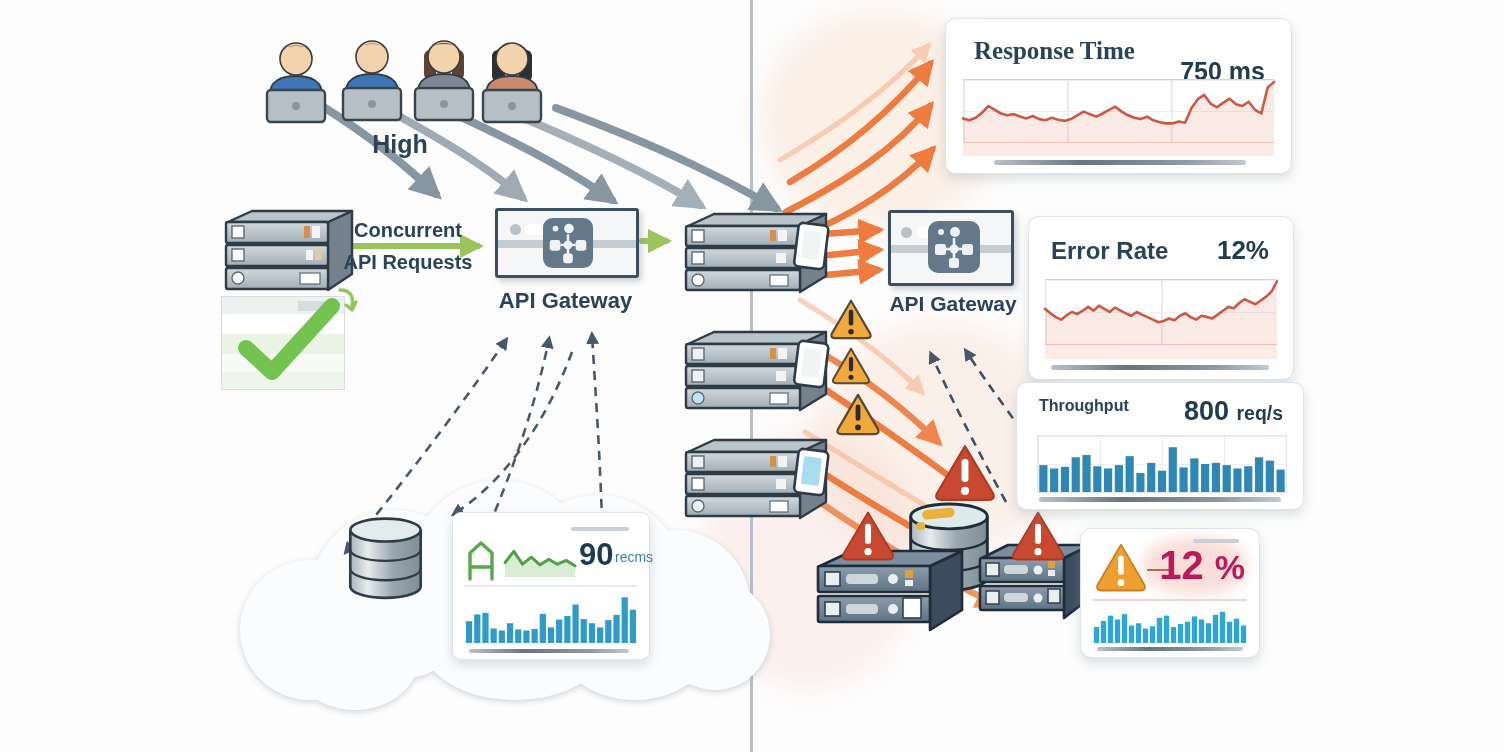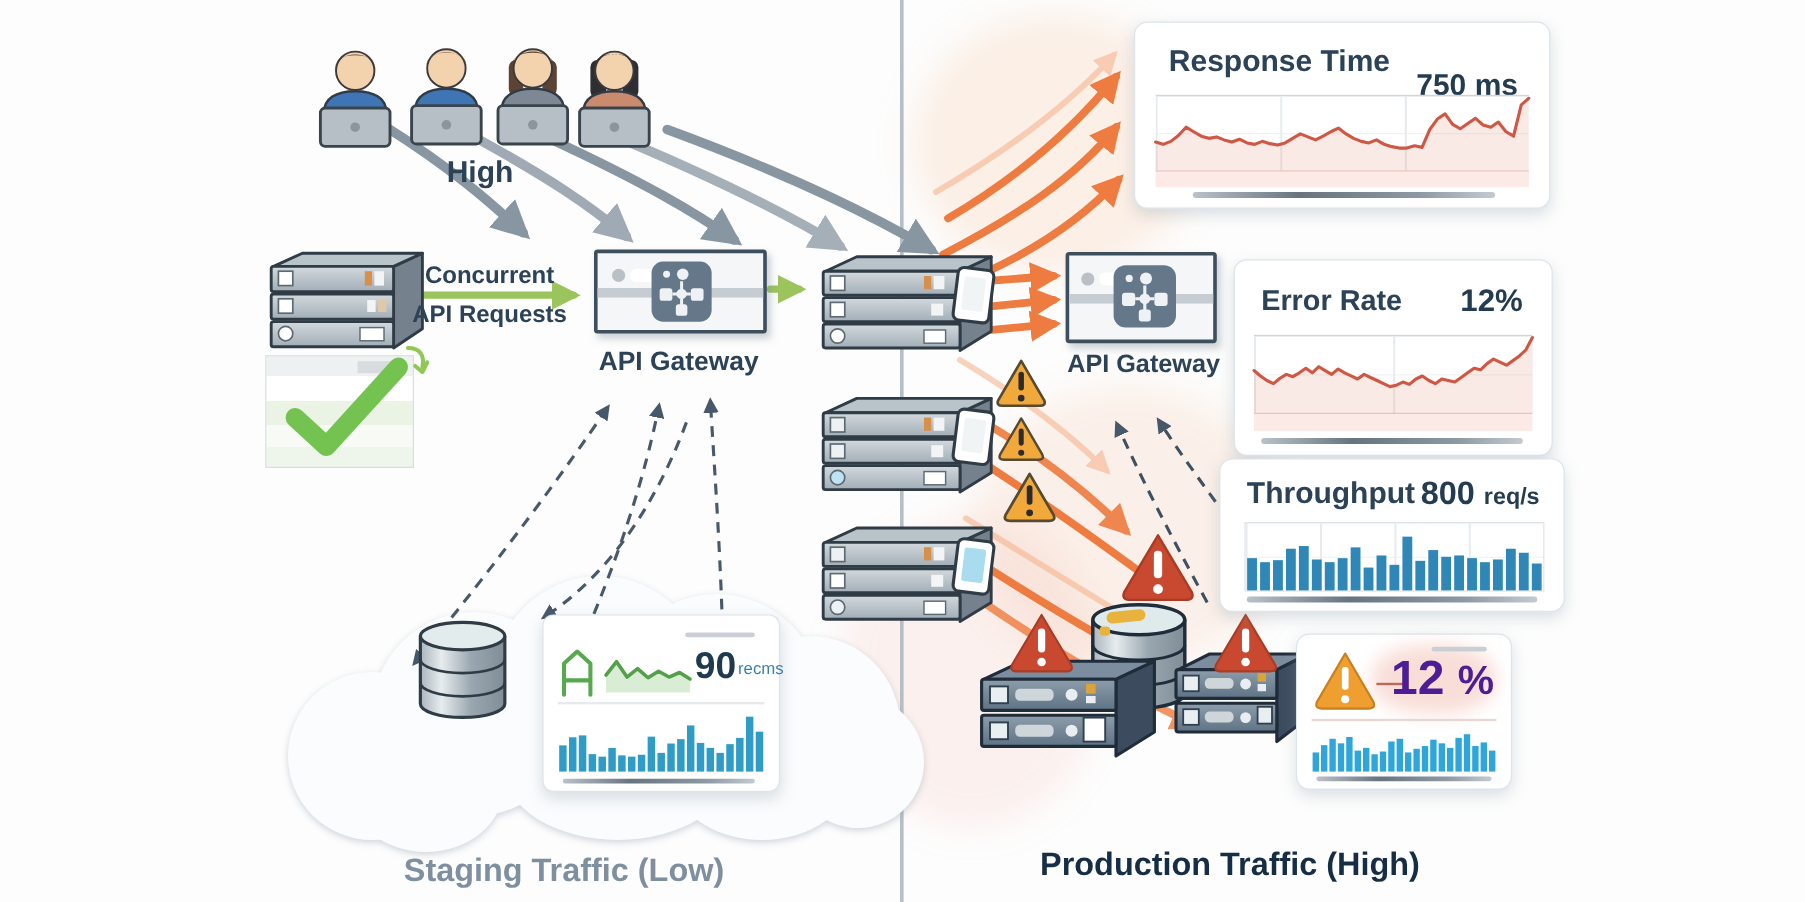"Response Time" div.panel-title { font-family: none -> Liberation Serif, serif }
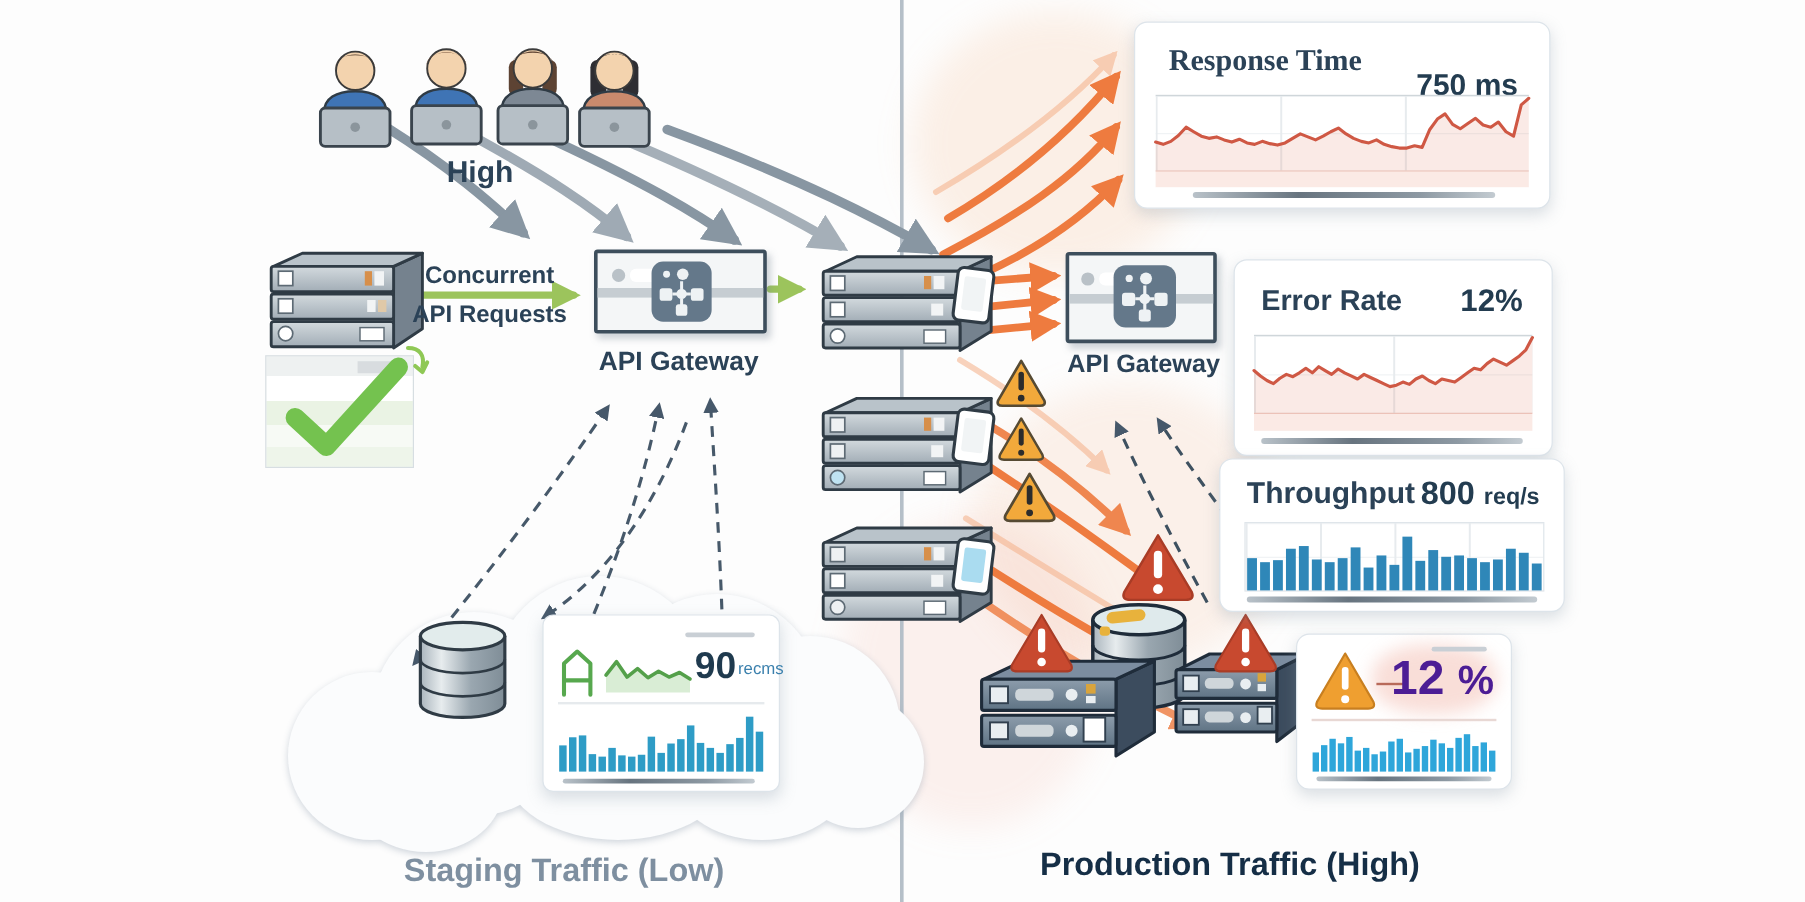"Throughput" div.panel-title { font-size: 25px -> 16px }
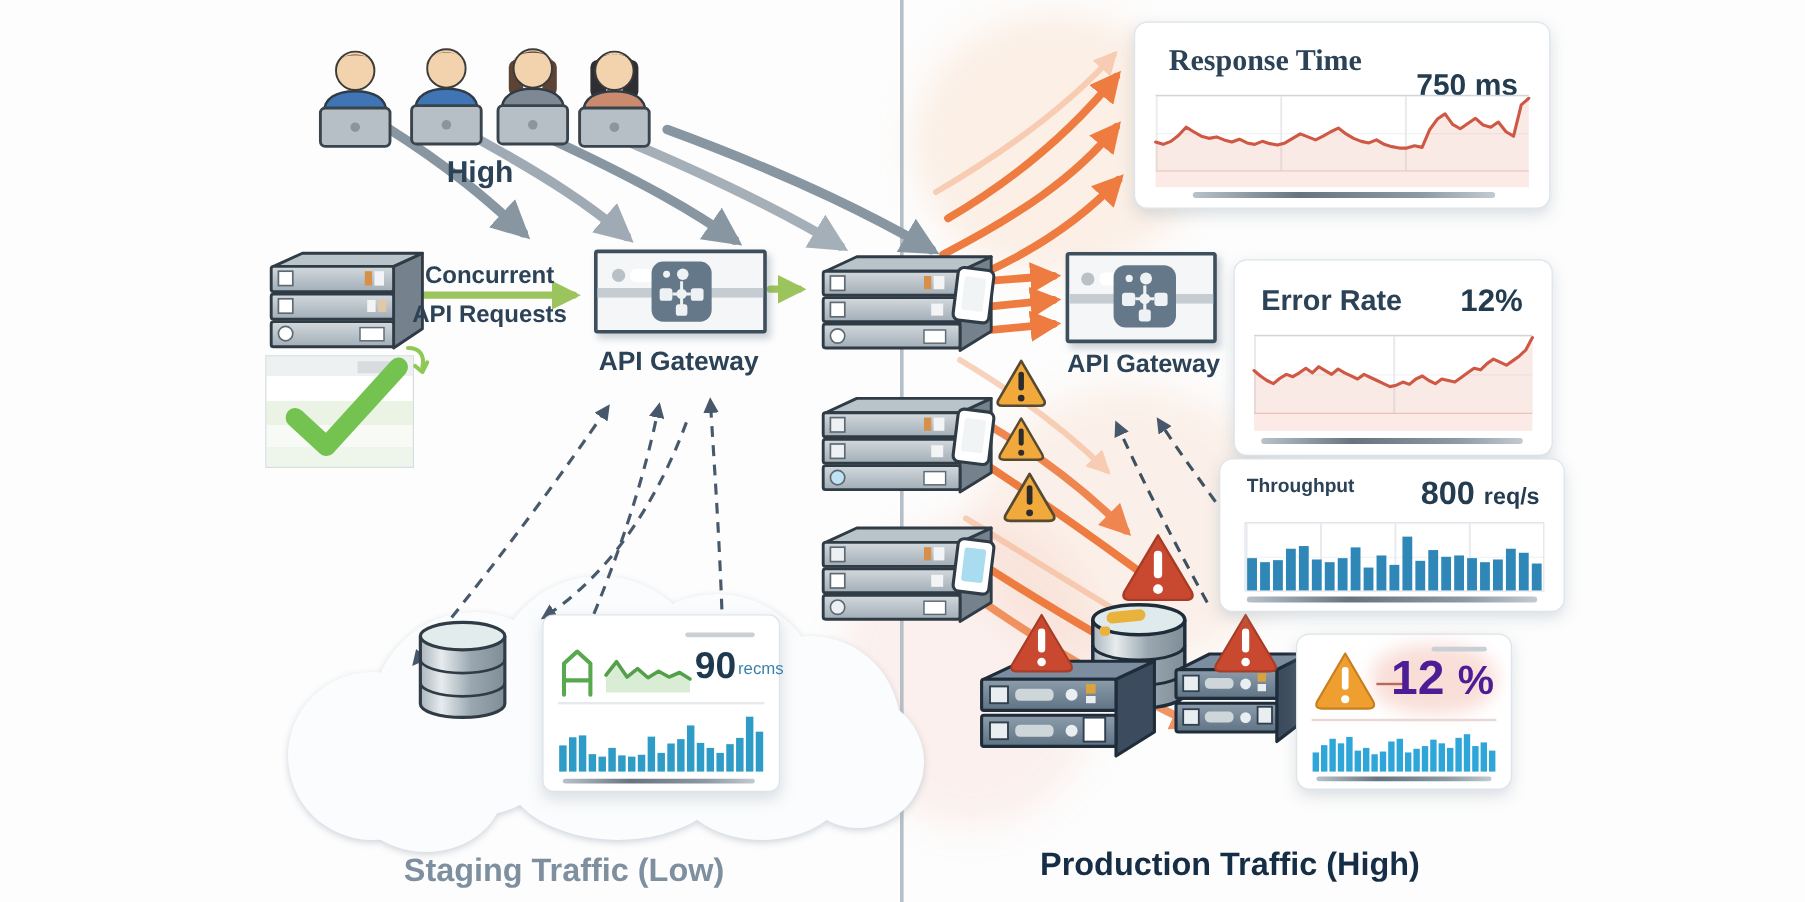"12 %" .value-red { color: #4c1d95 -> #be185d }
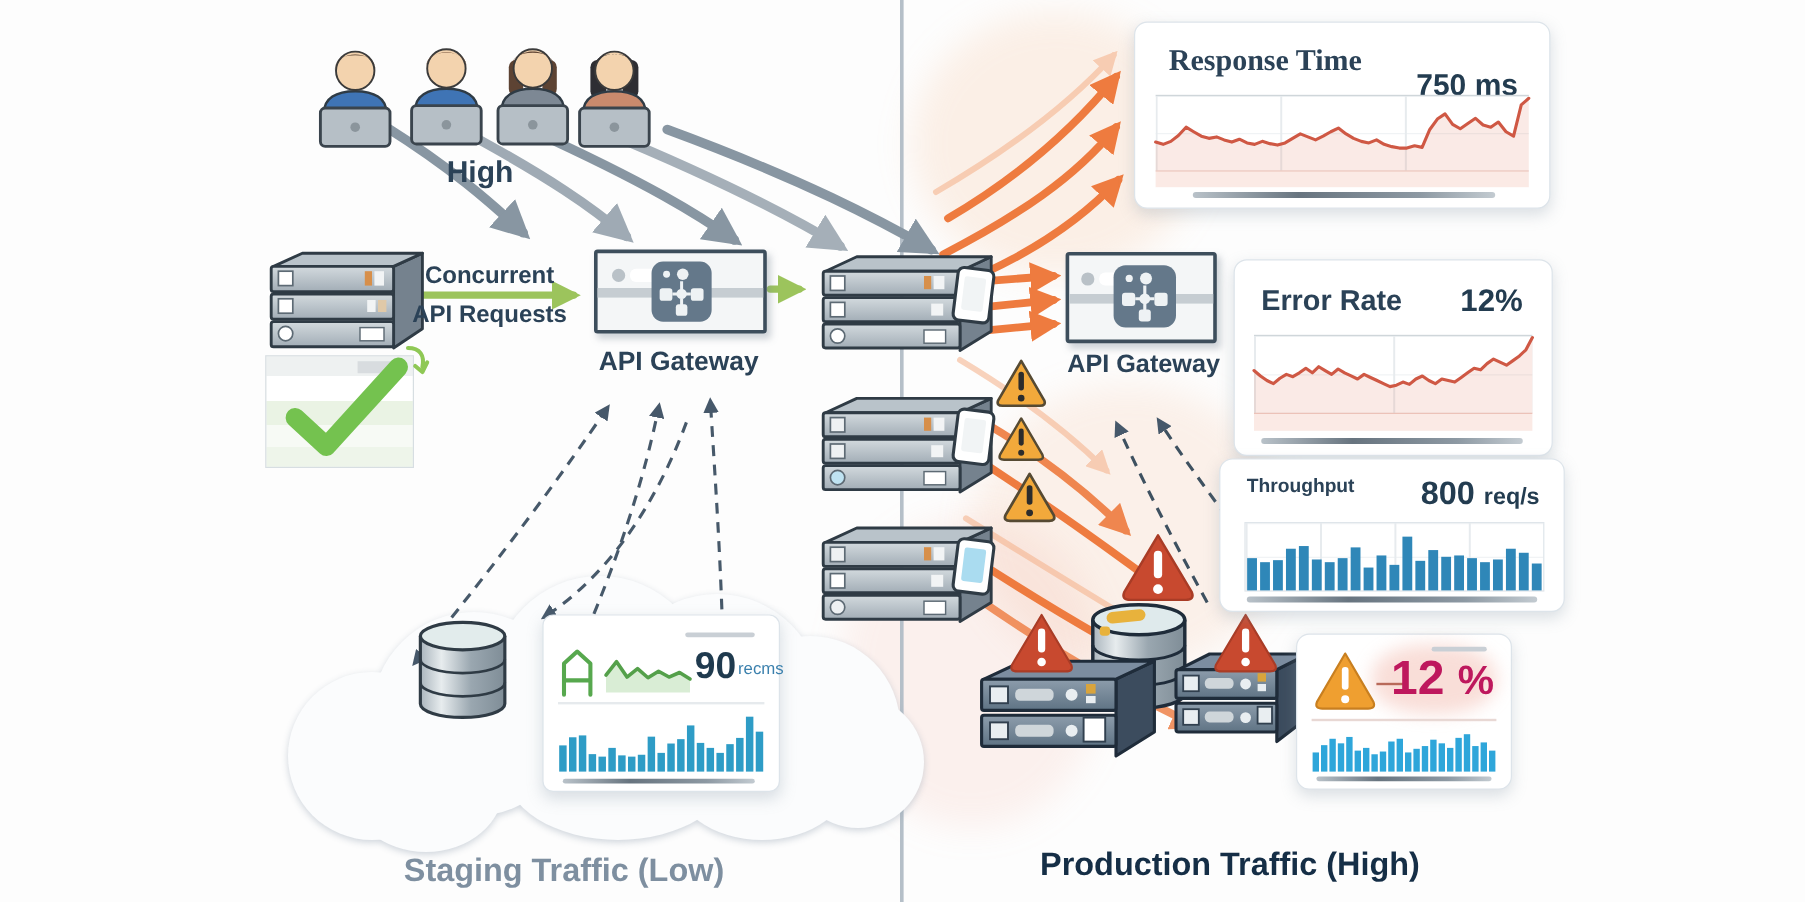"Staging Traffic (Low)" div.section-label { html: <div>Staging Traffic (Low)</div> -> none }
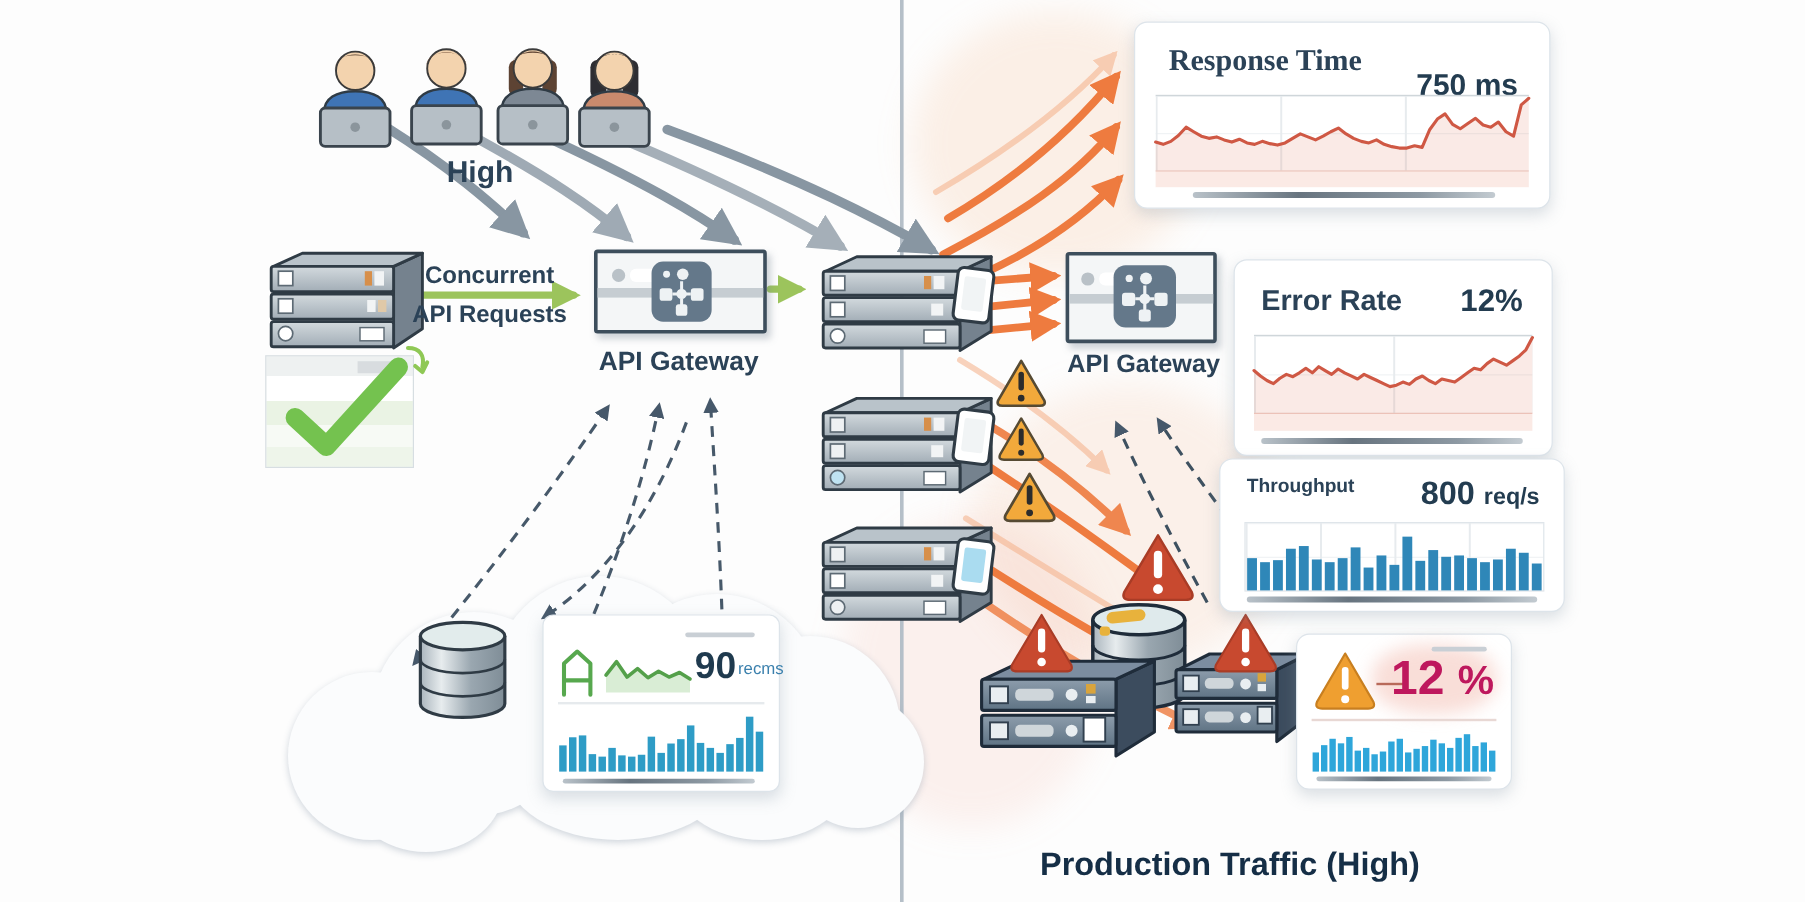"Production Traffic (High)" div.section-label { html: <div>Production Traffic (High)</div> -> none }
